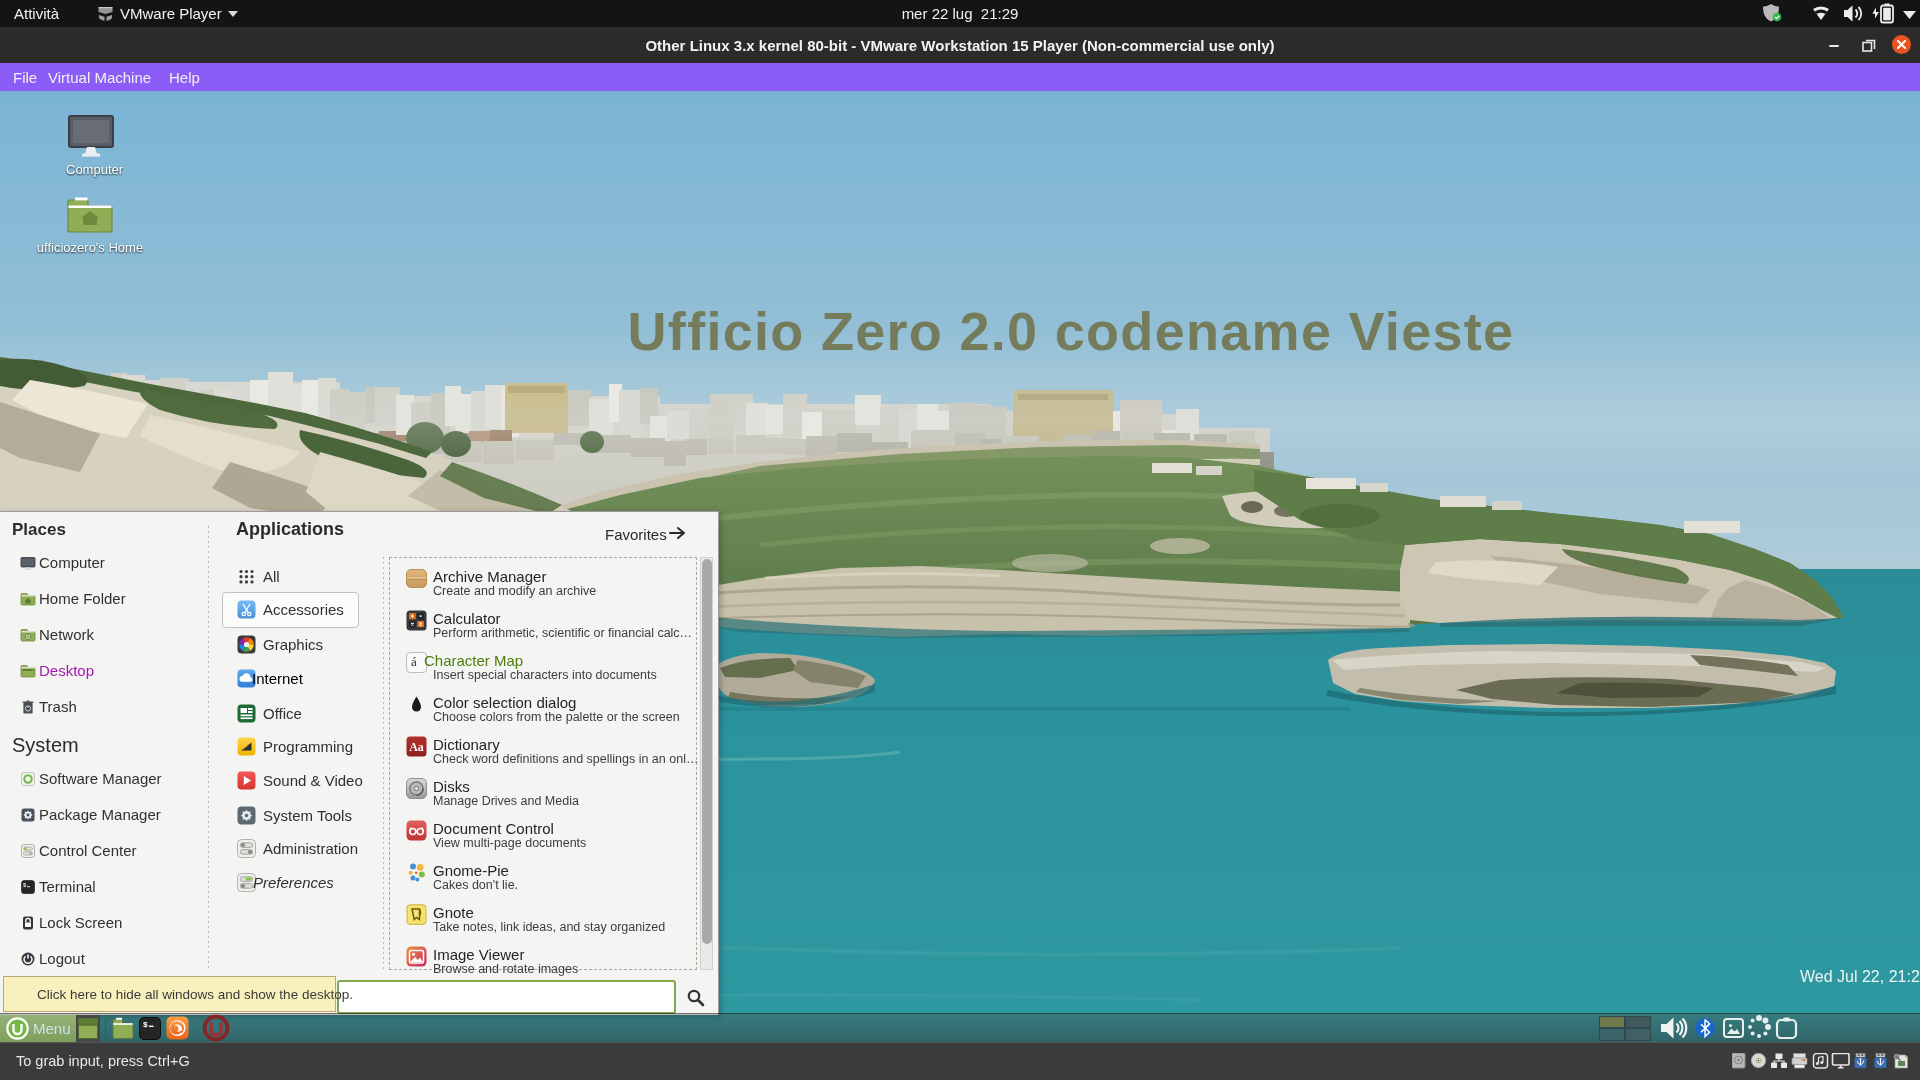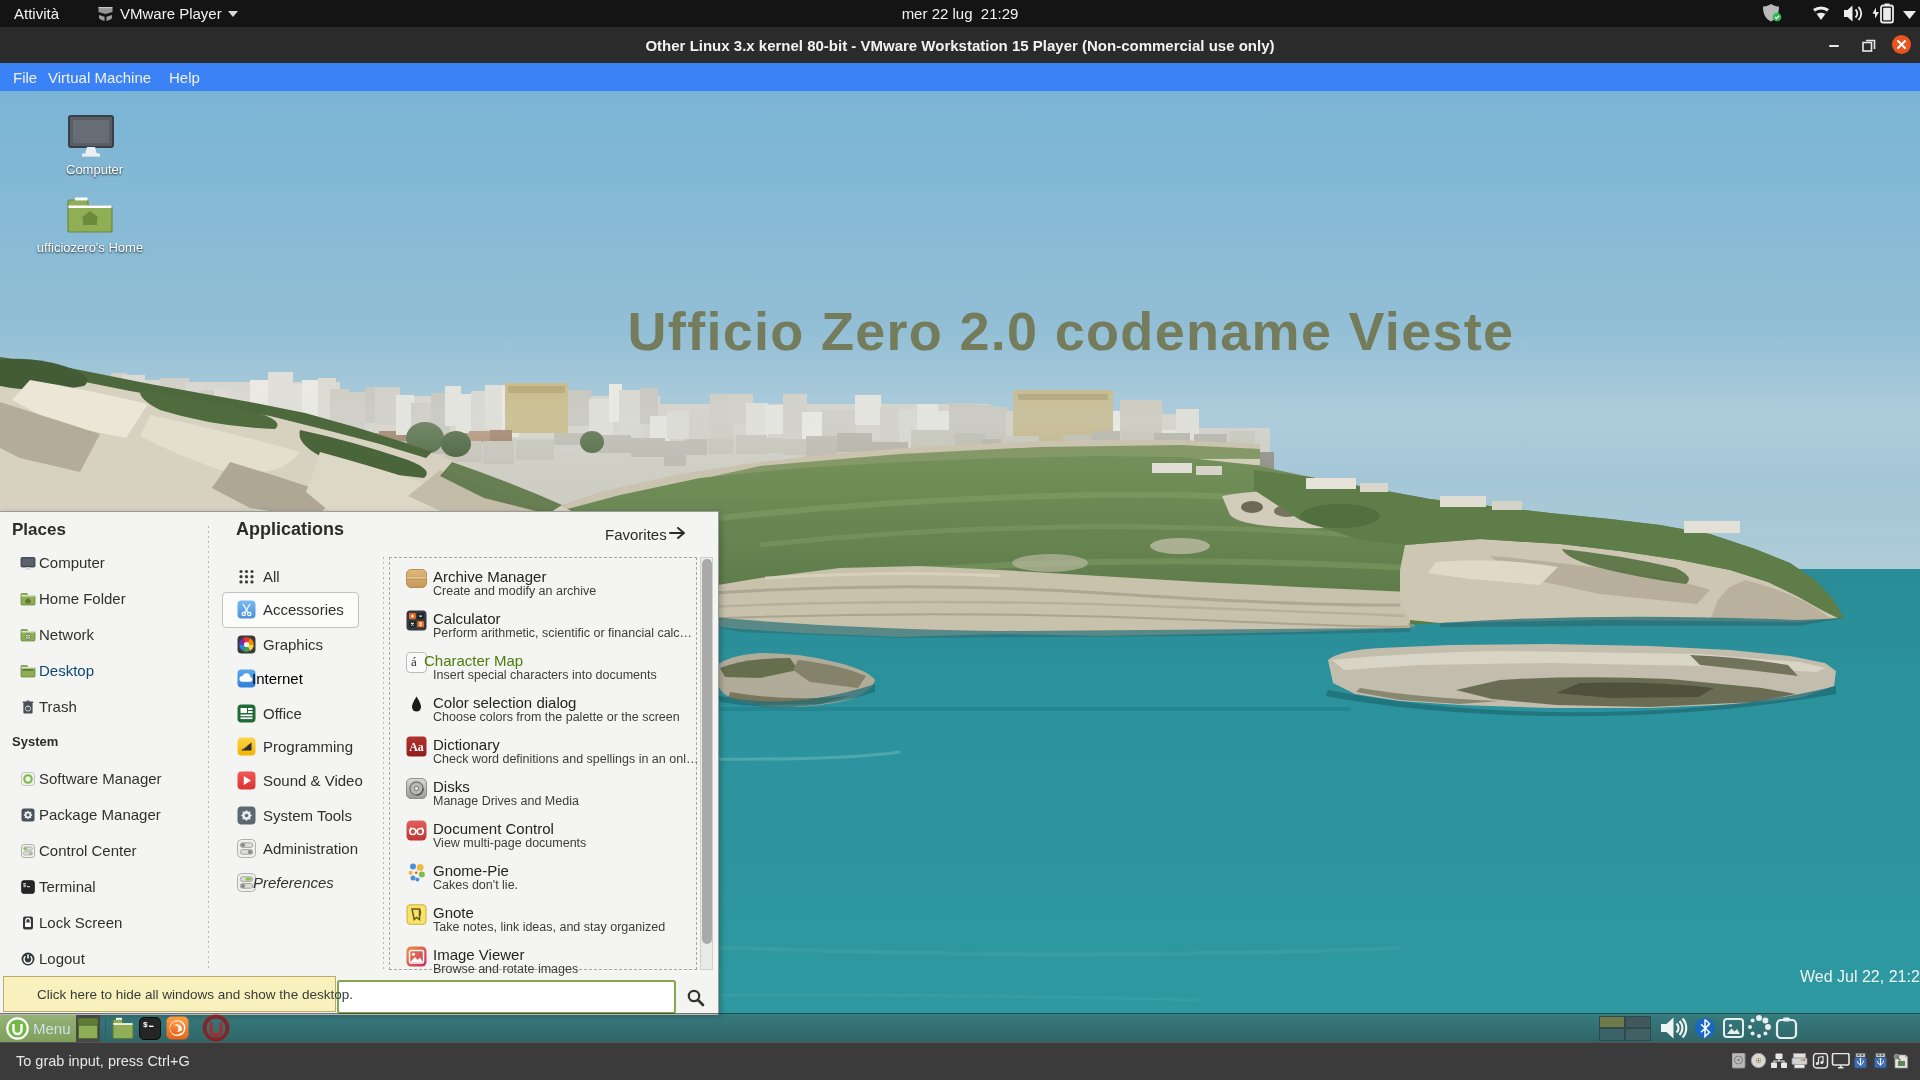"File" #menubar { background: #3b82f6 -> #8b5cf6 }
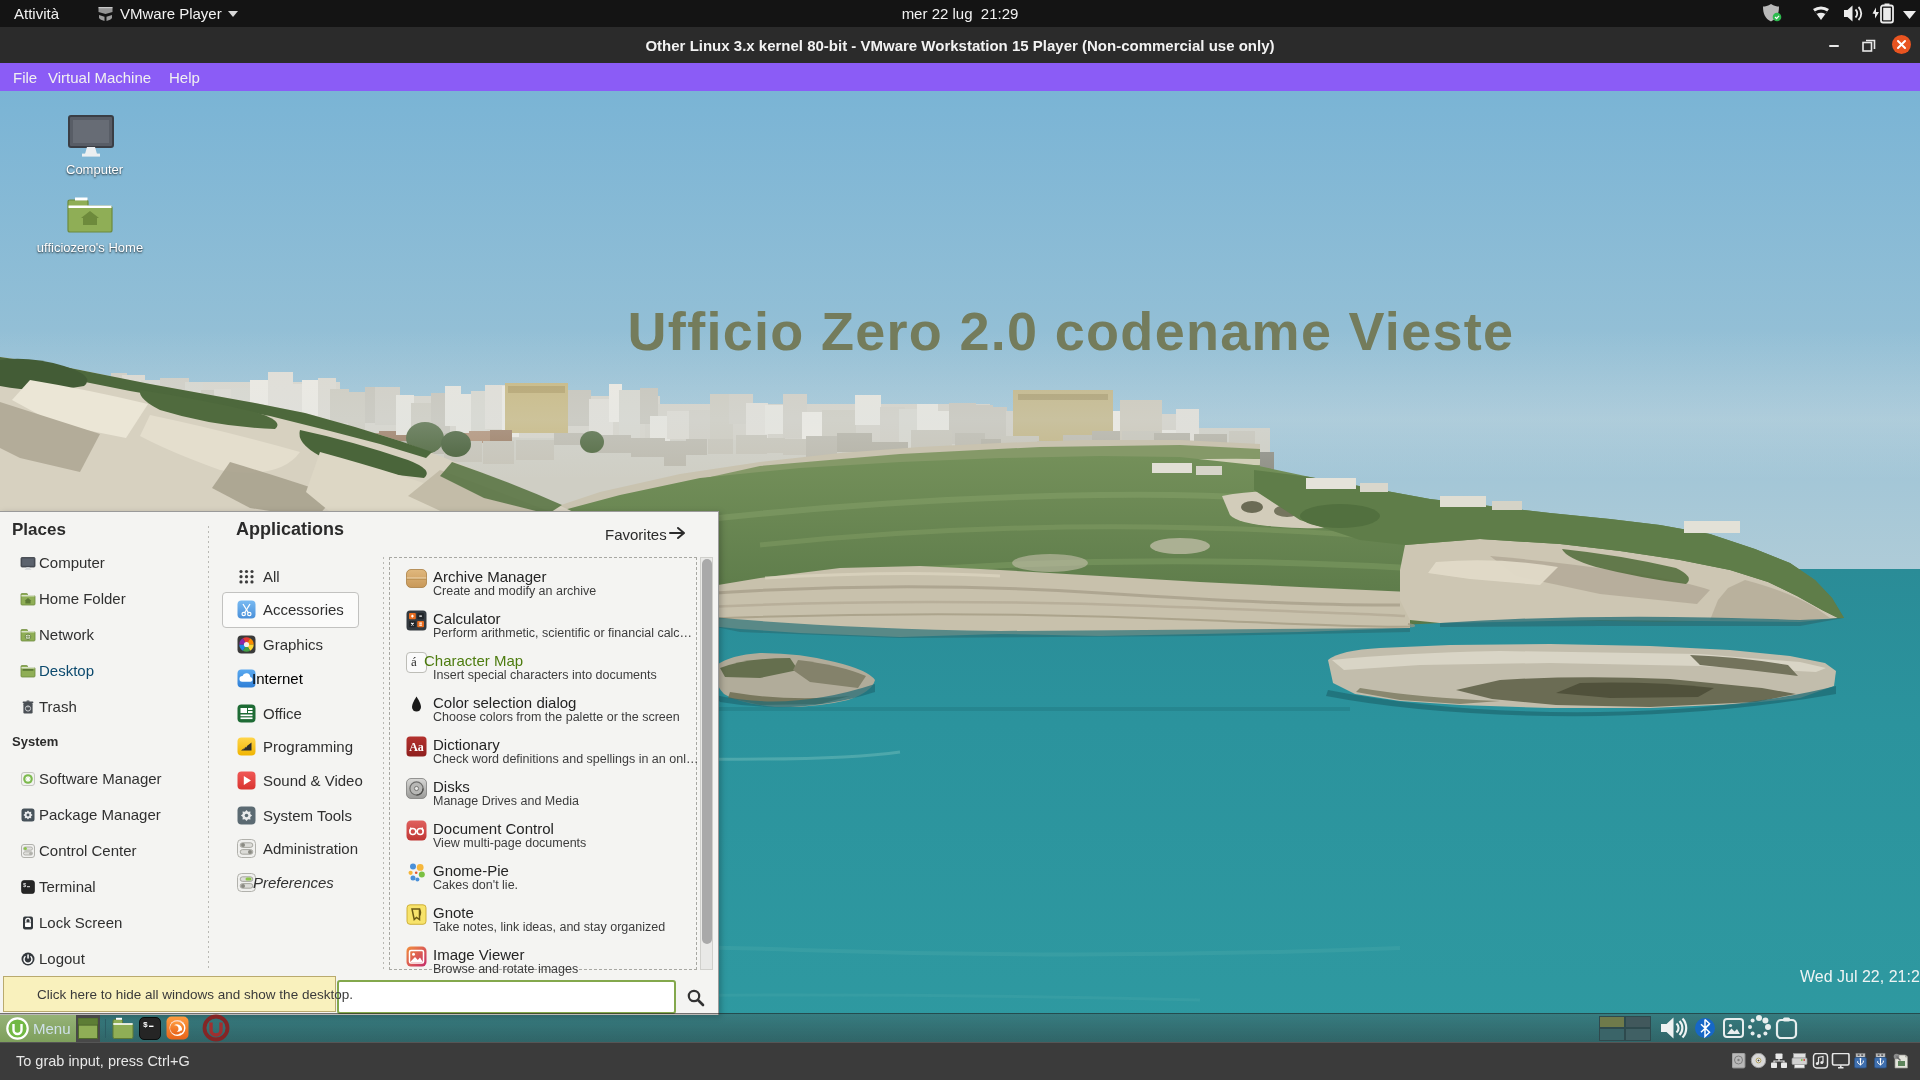"Desktop" div.abs { color: #0c4a6e -> #a21caf }
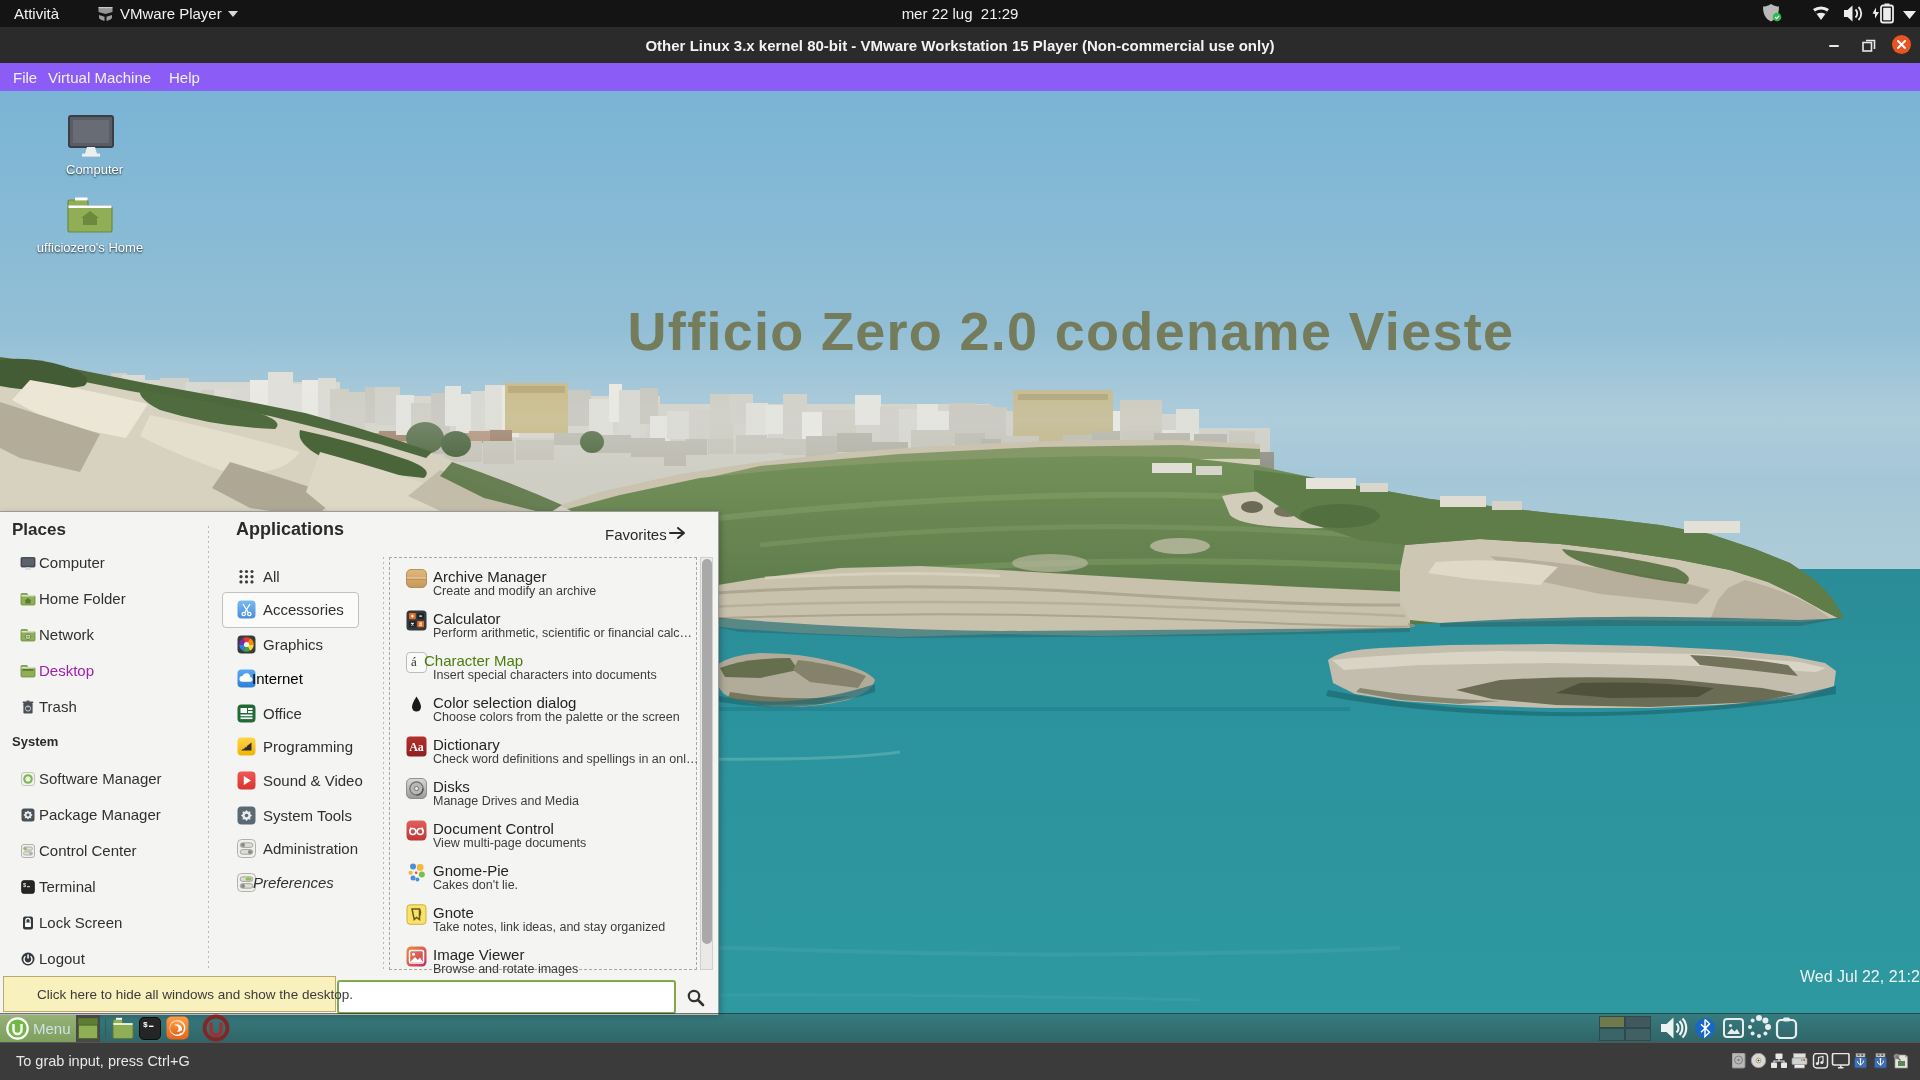"System" div.abs { font-size: 13px -> 20px; font-weight: bold -> normal }
